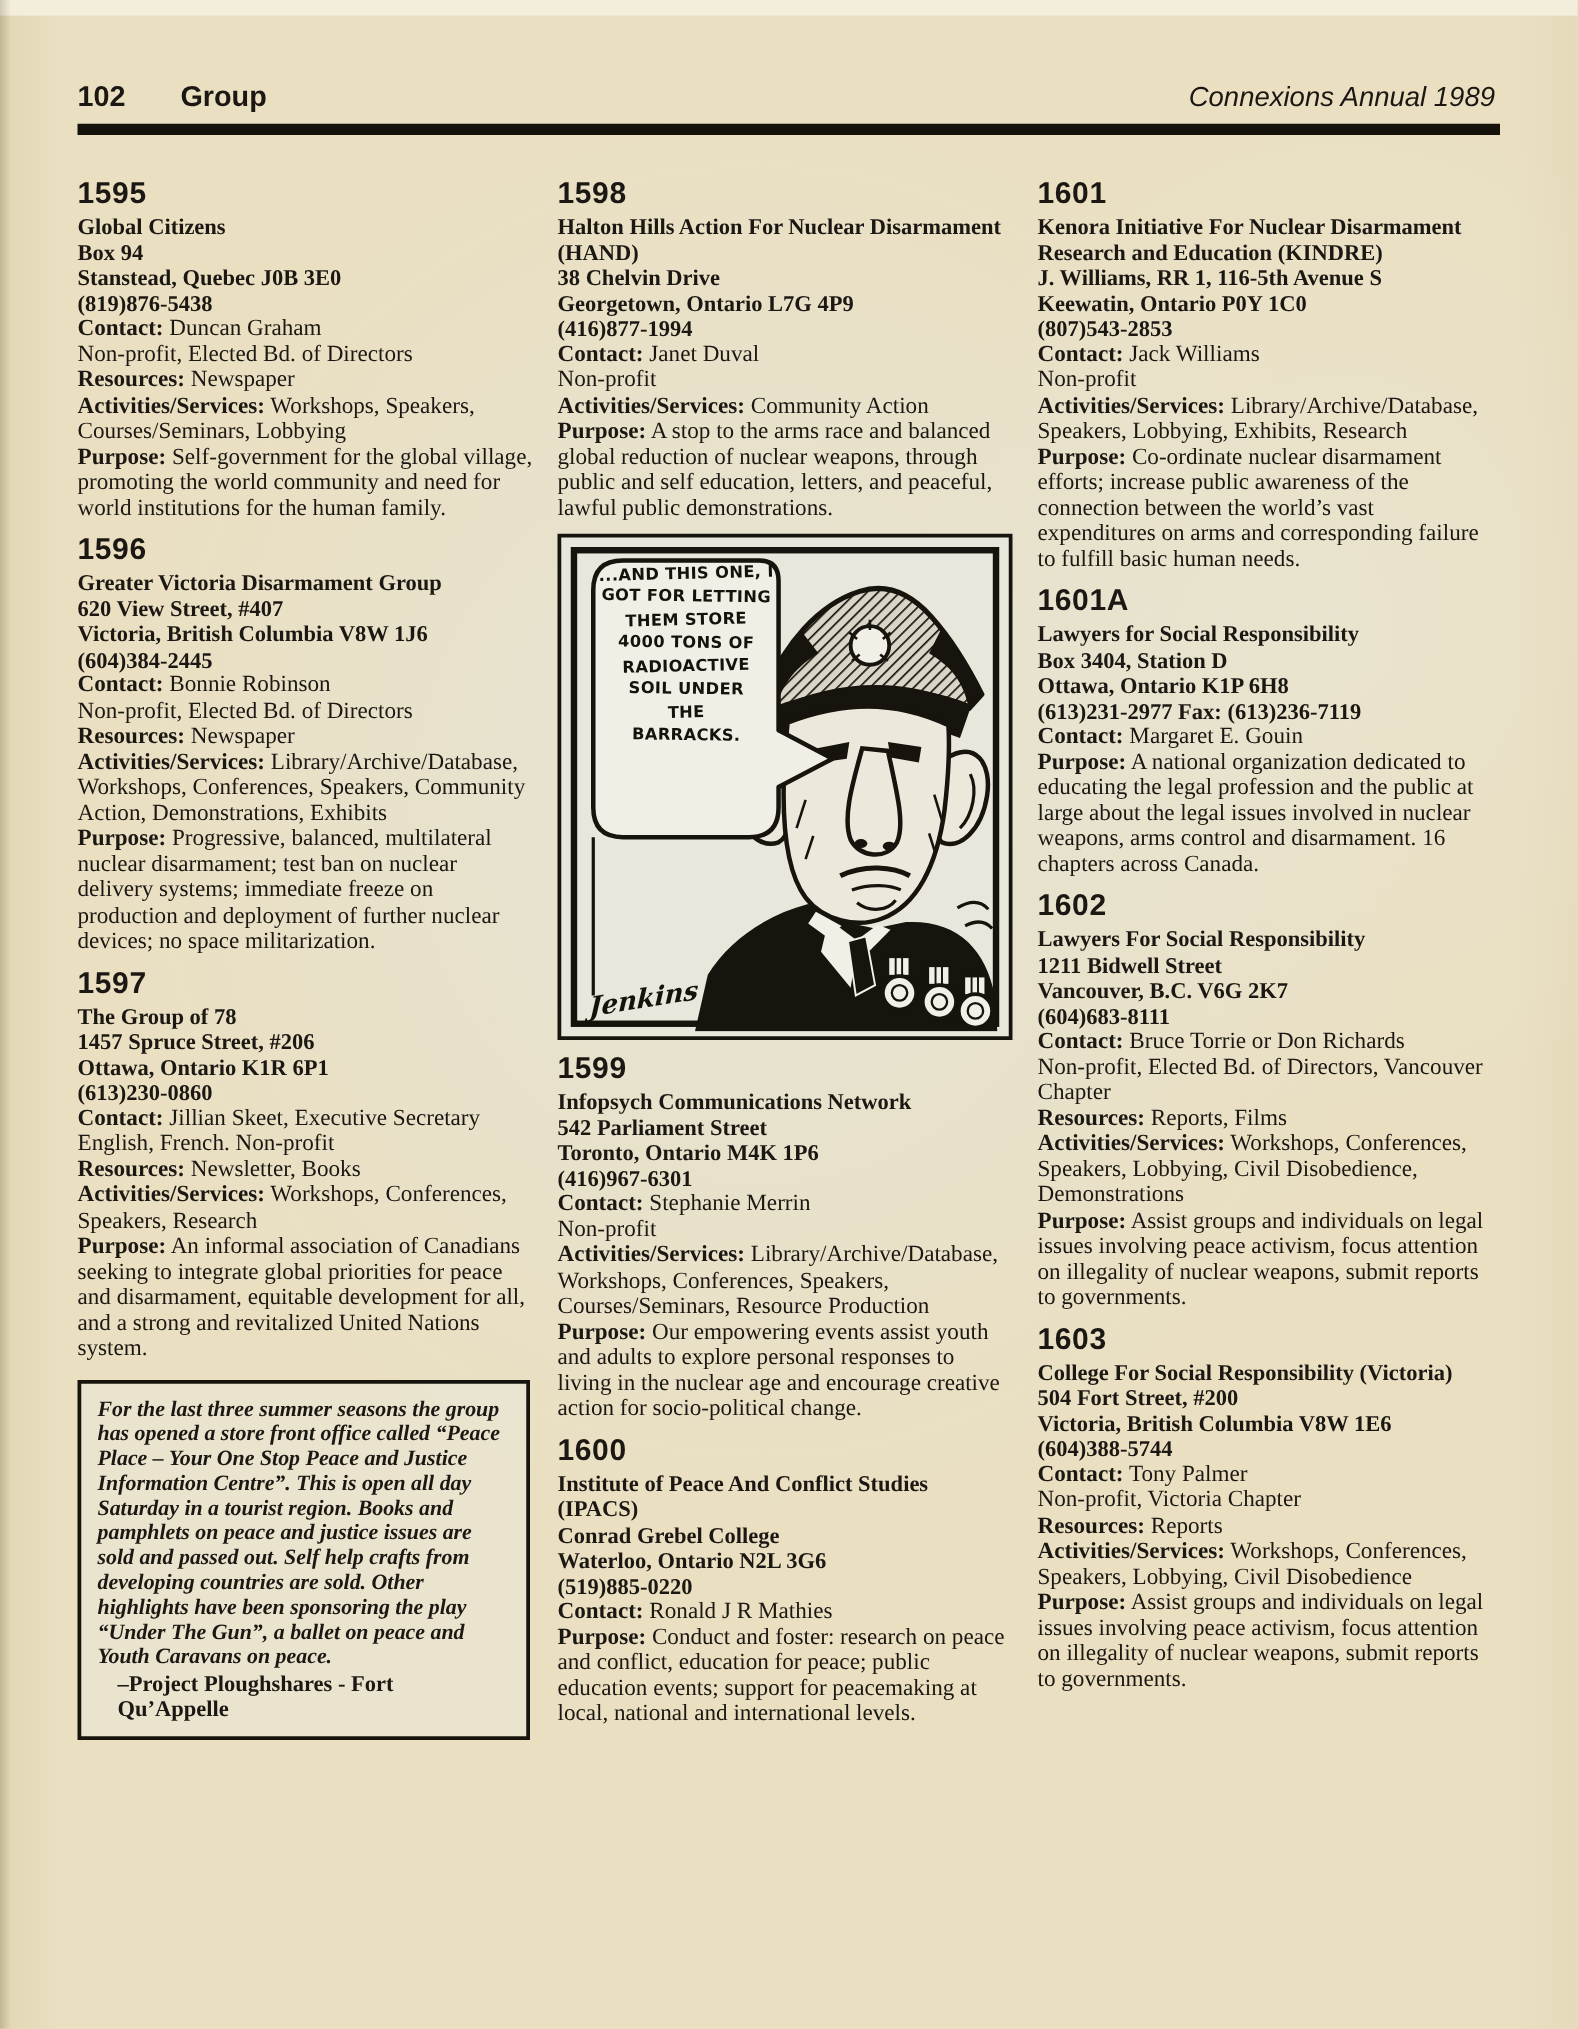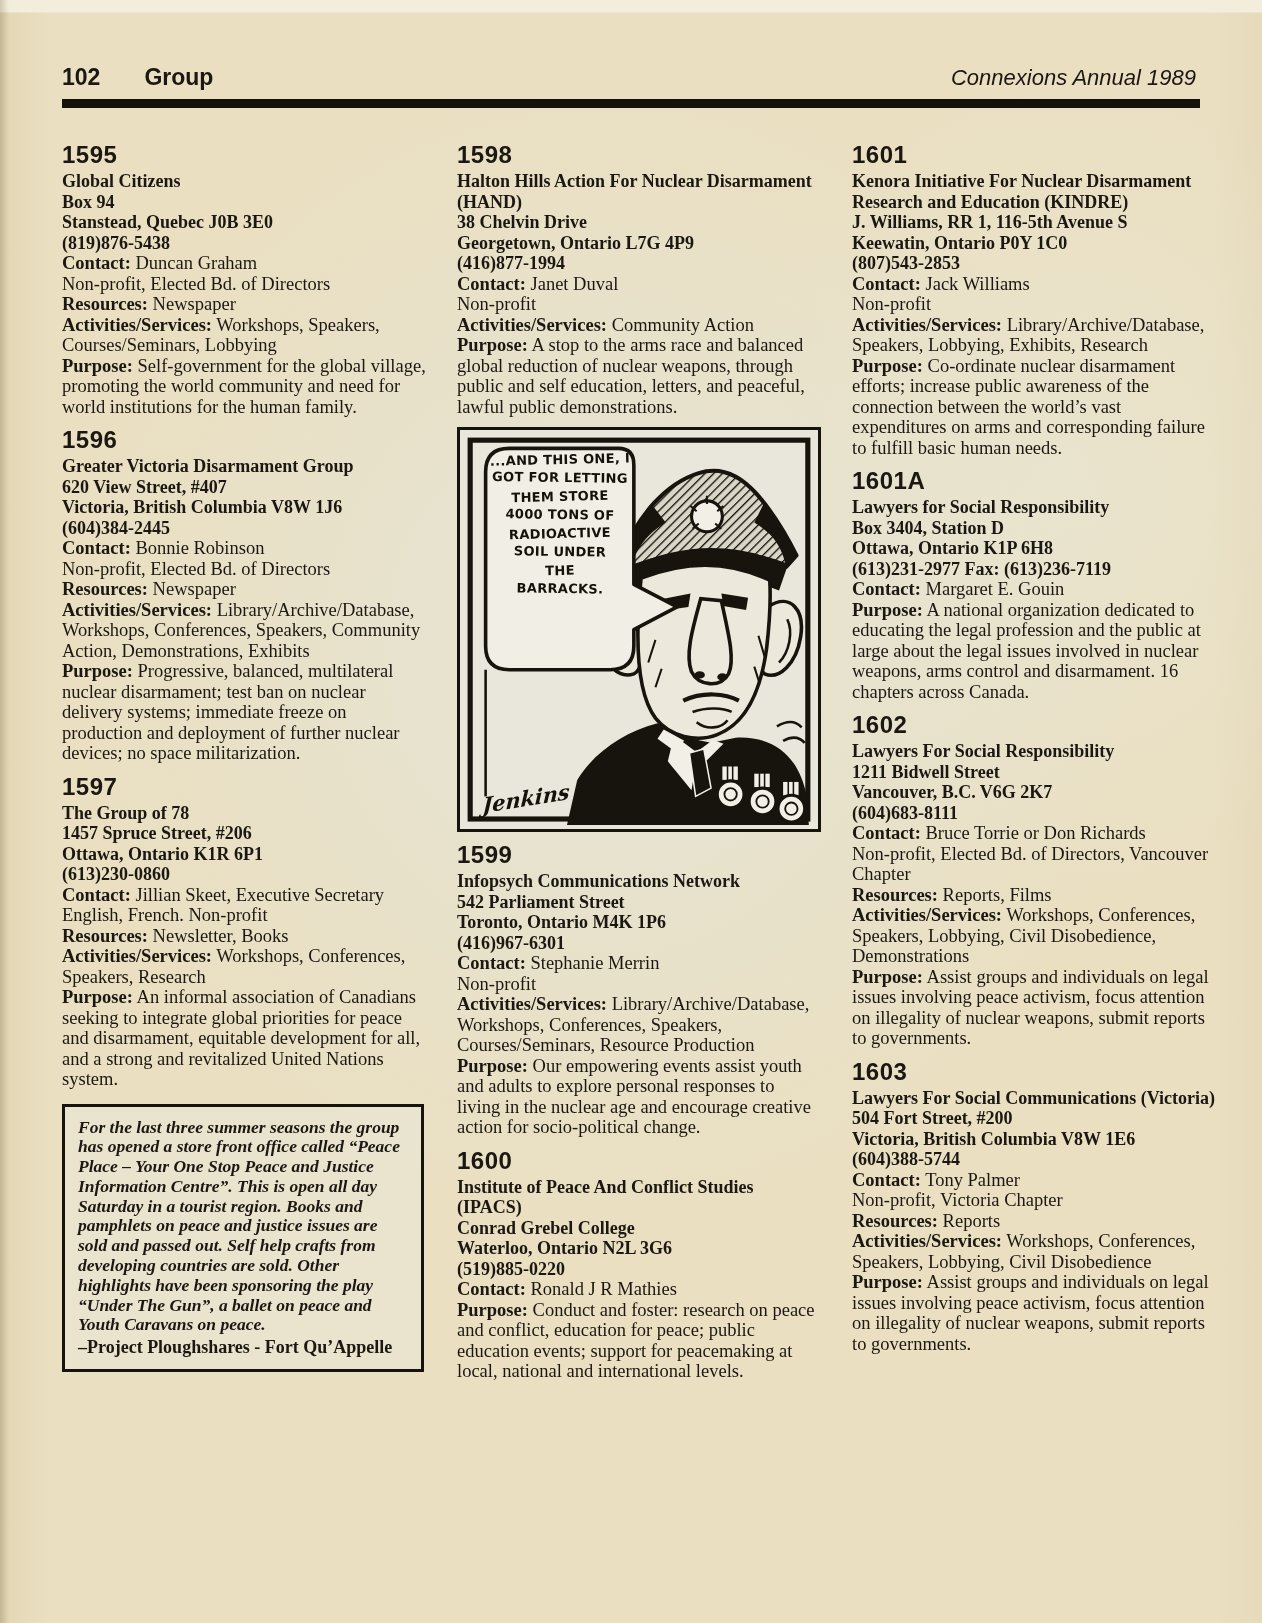"1595" .content { gap: 31px -> 20px }
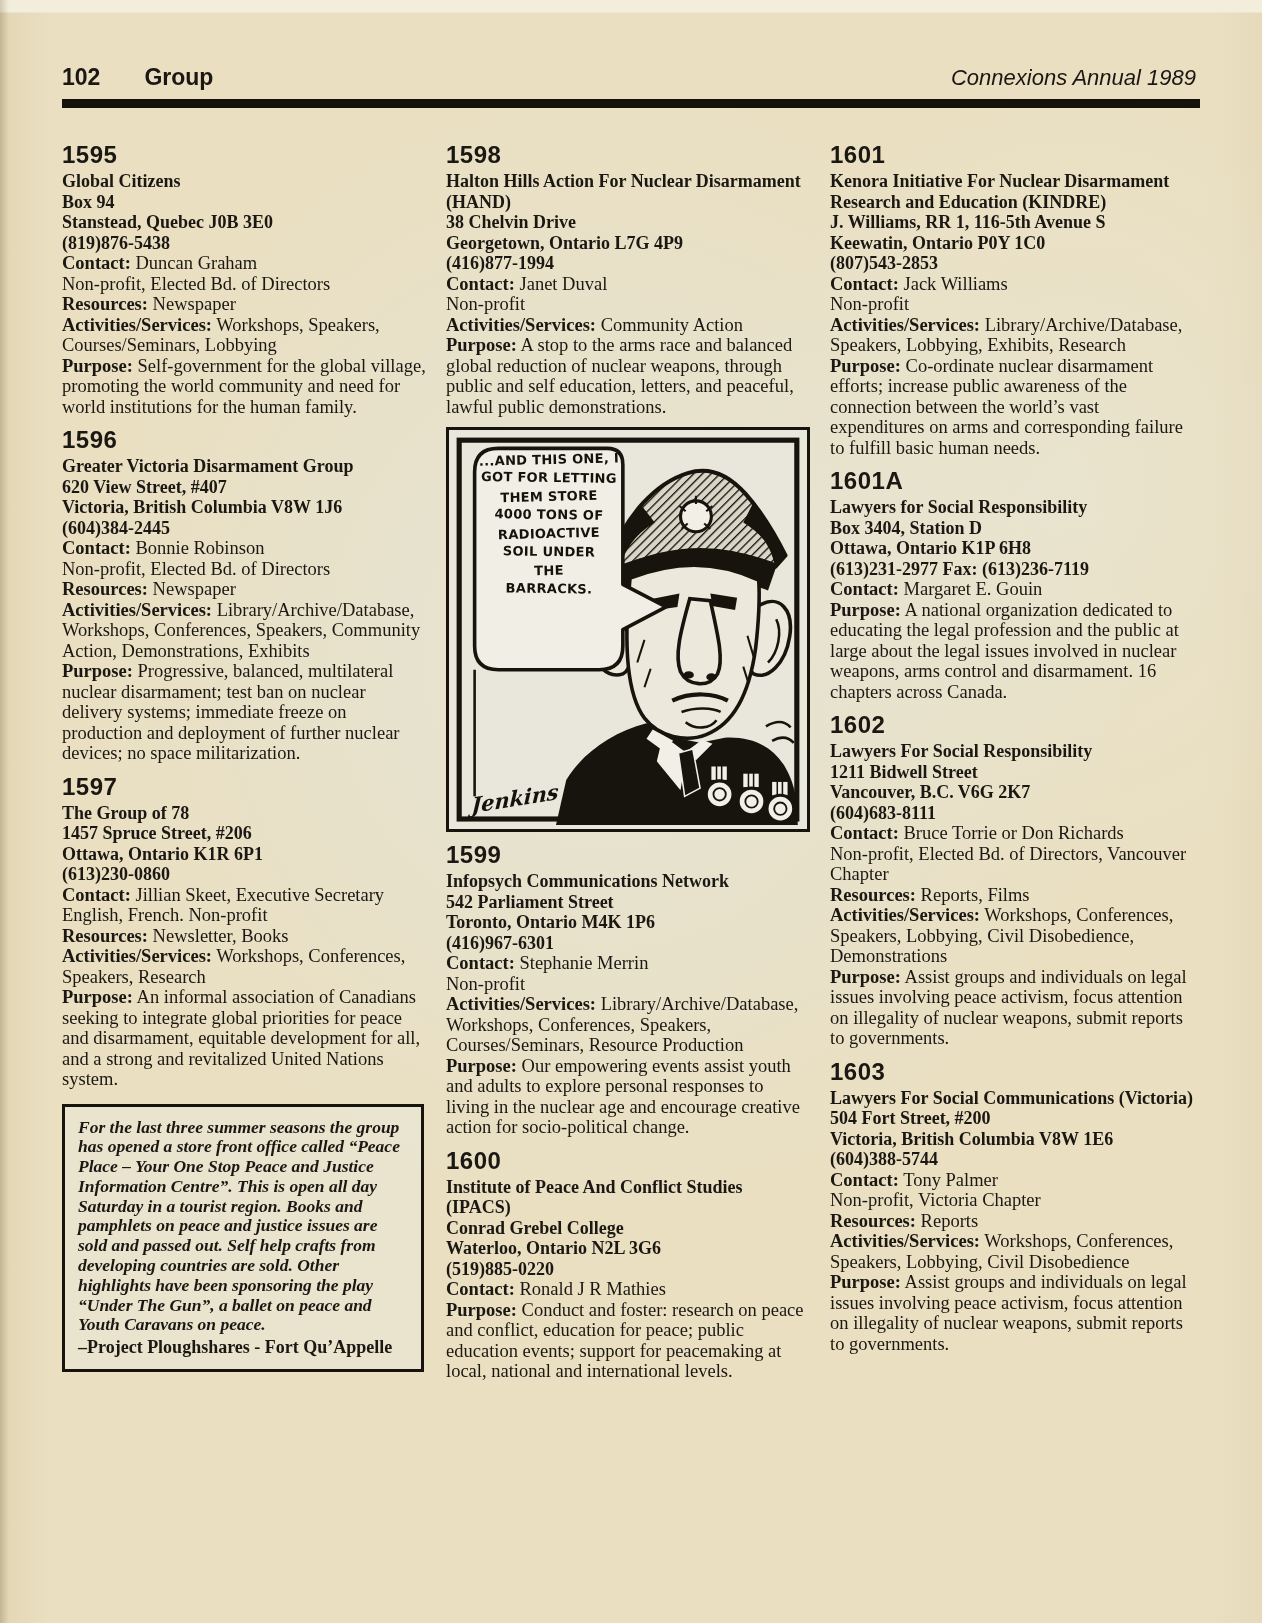"Lawyers For Social Communications" div { text: Lawyers For Social Communications -> College For Social Responsibility }
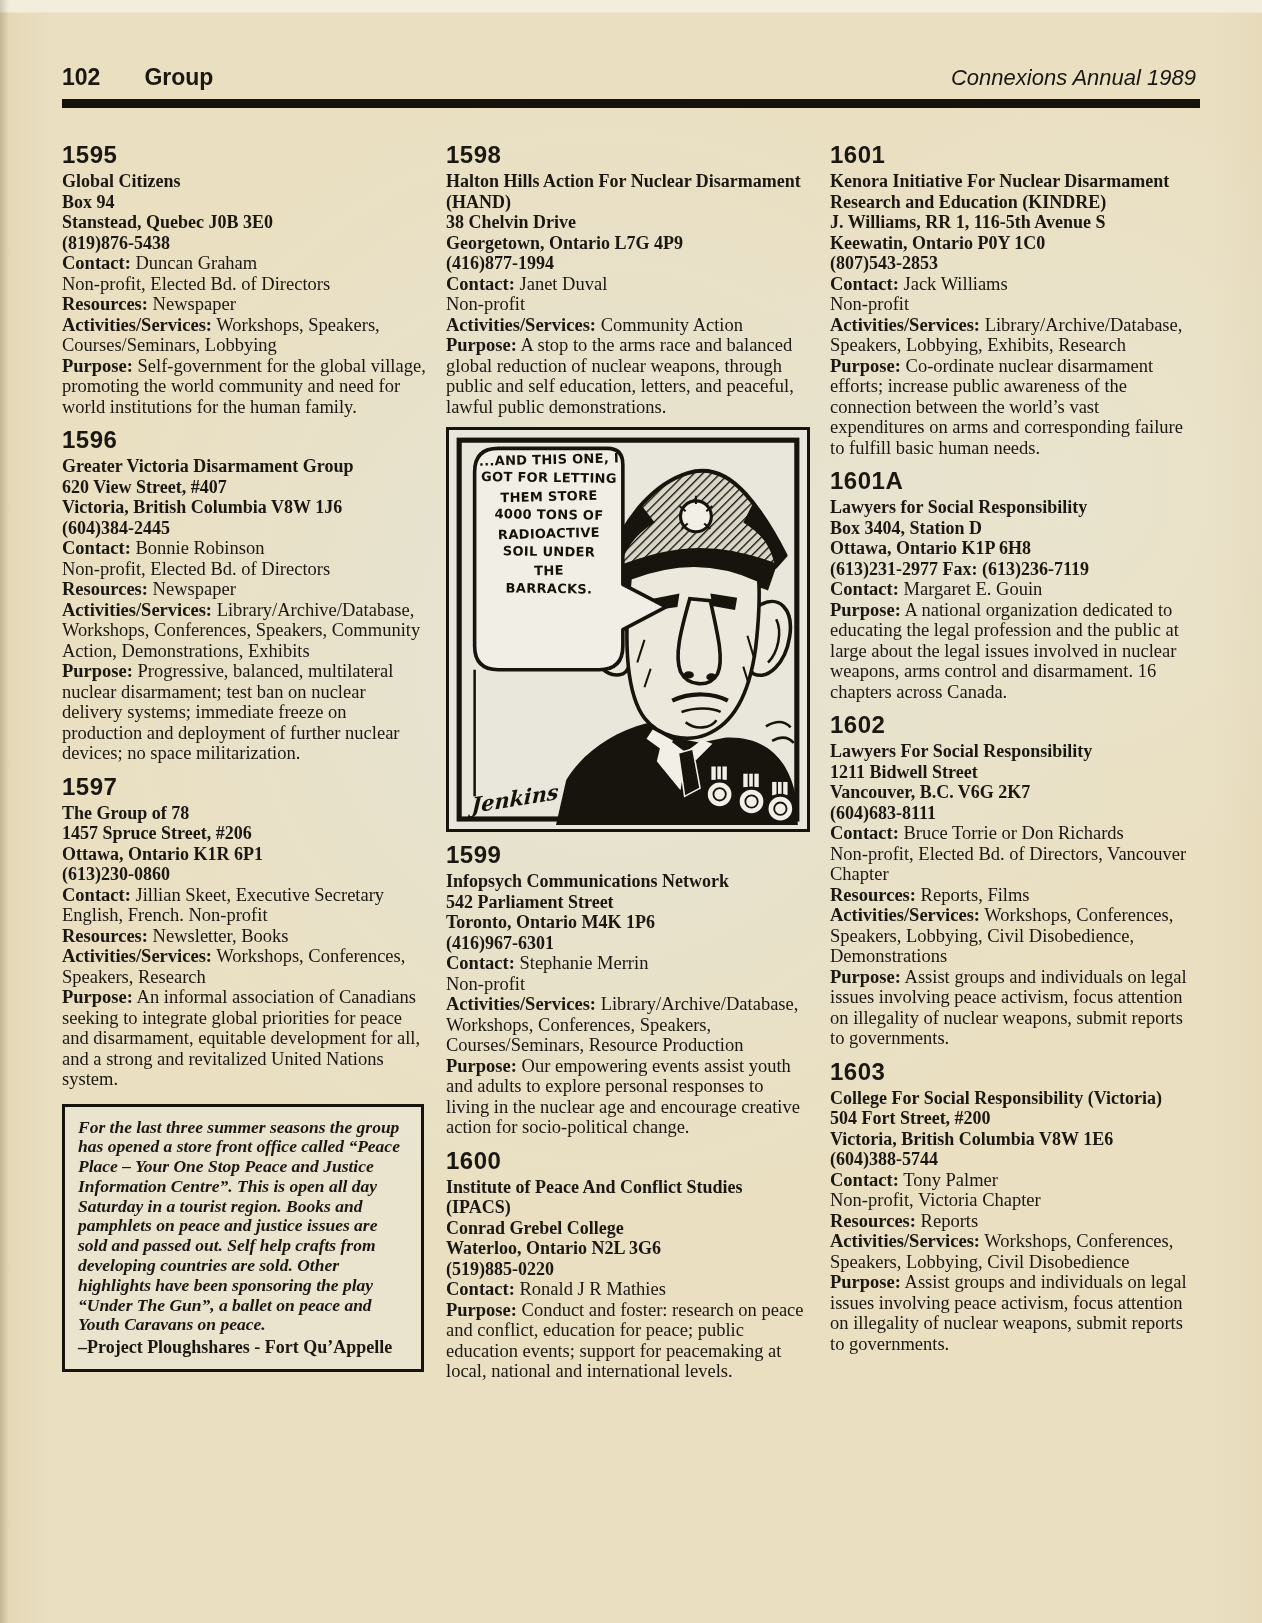"–Project Ploughshares - Fort Qu’Appelle" .note-attribution { margin: 2px 0 0 0 -> 2px 0 0 16px }
